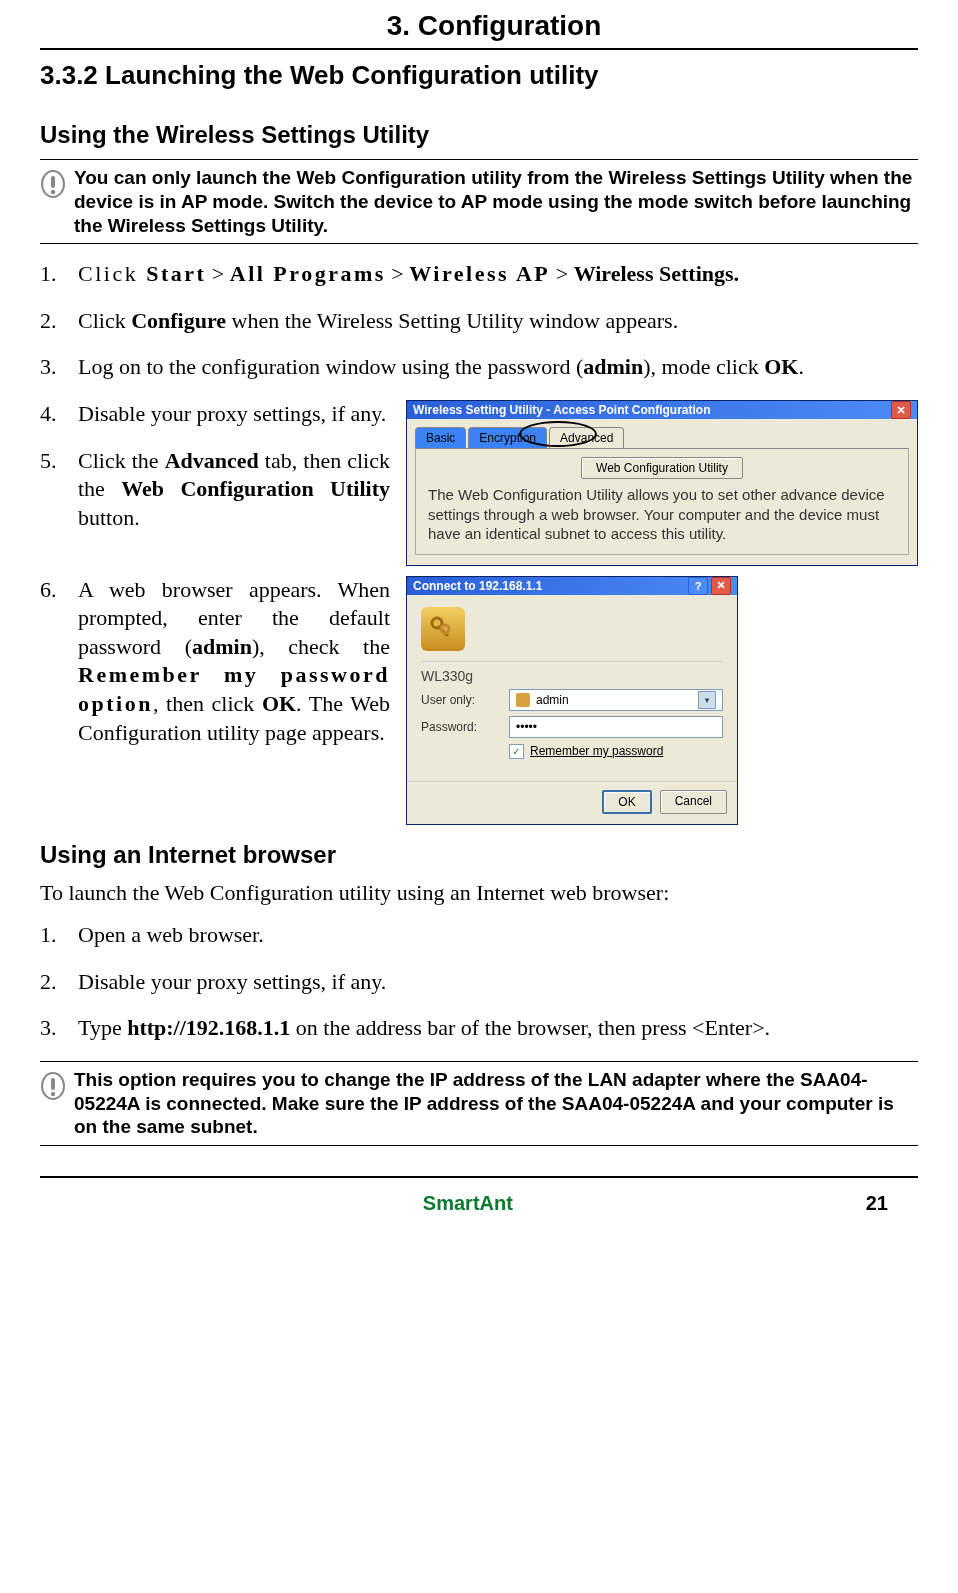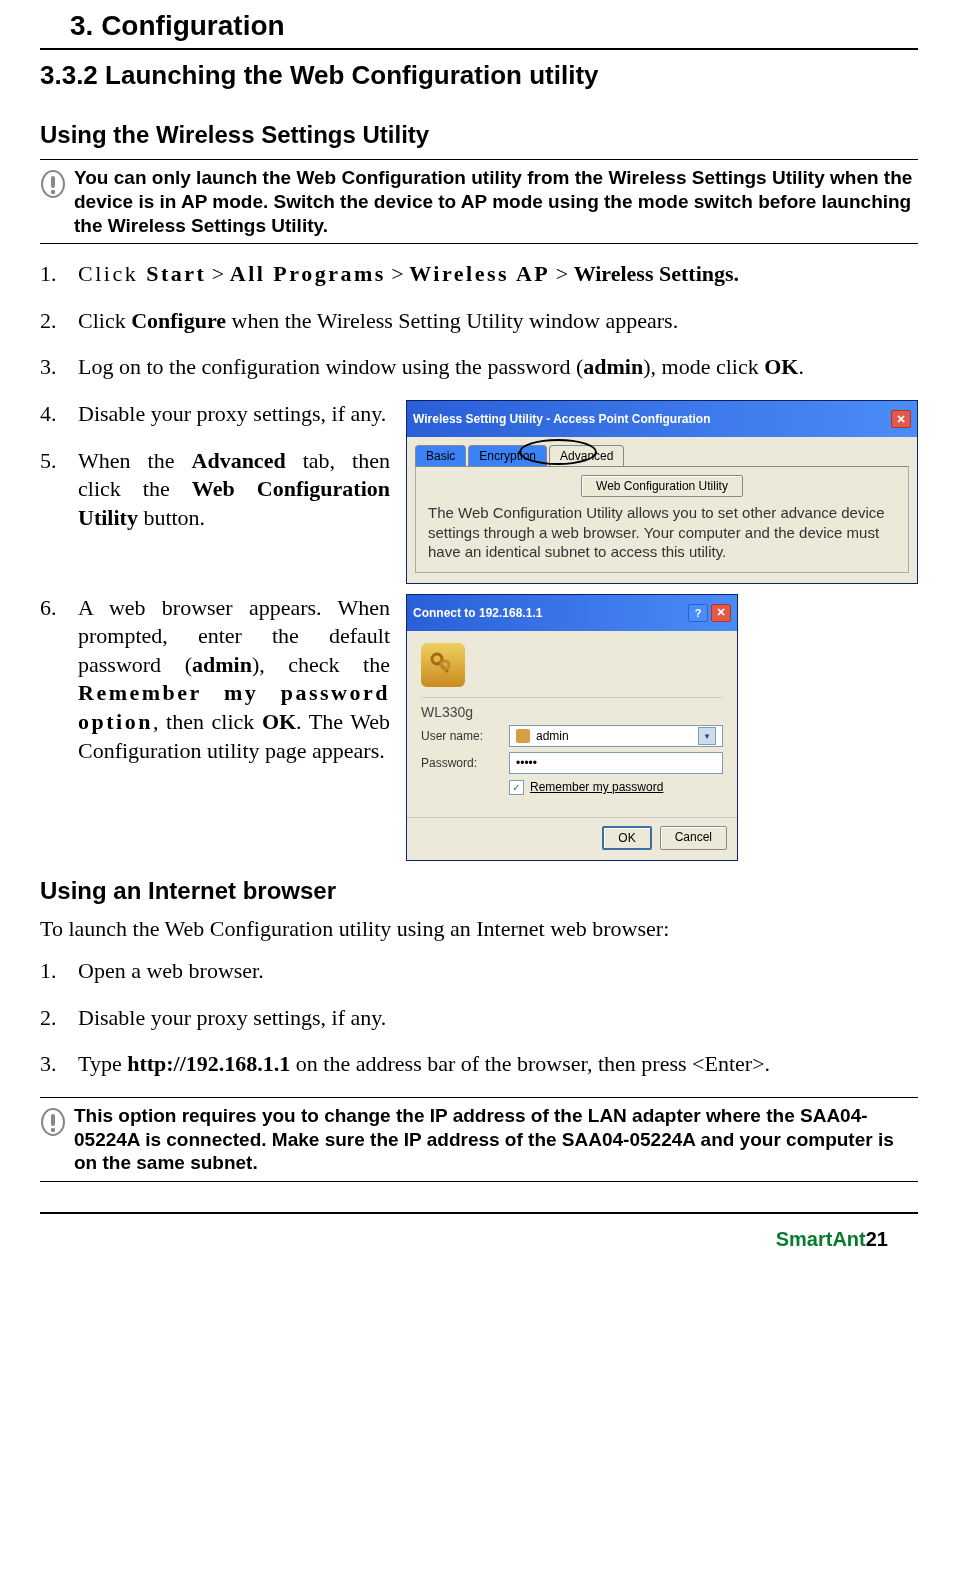"3. Configuration" .chapter-title { text-align: none -> center }
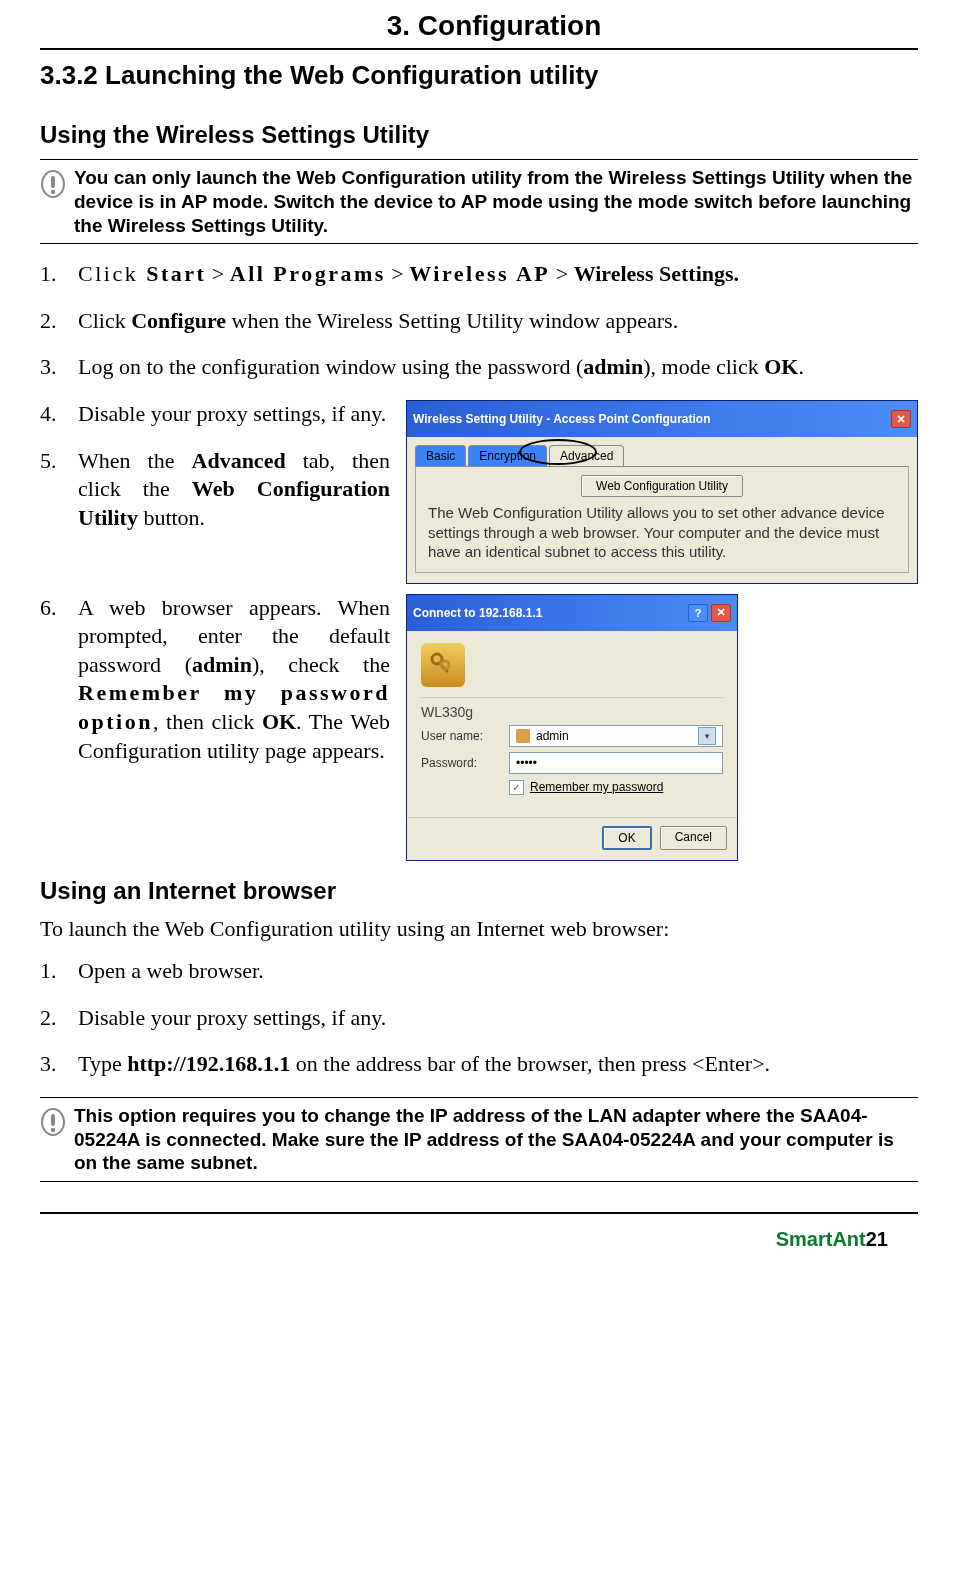"Wireless Setting Utility - Access" .titlebar { padding: 9px 6px -> 0 6px }
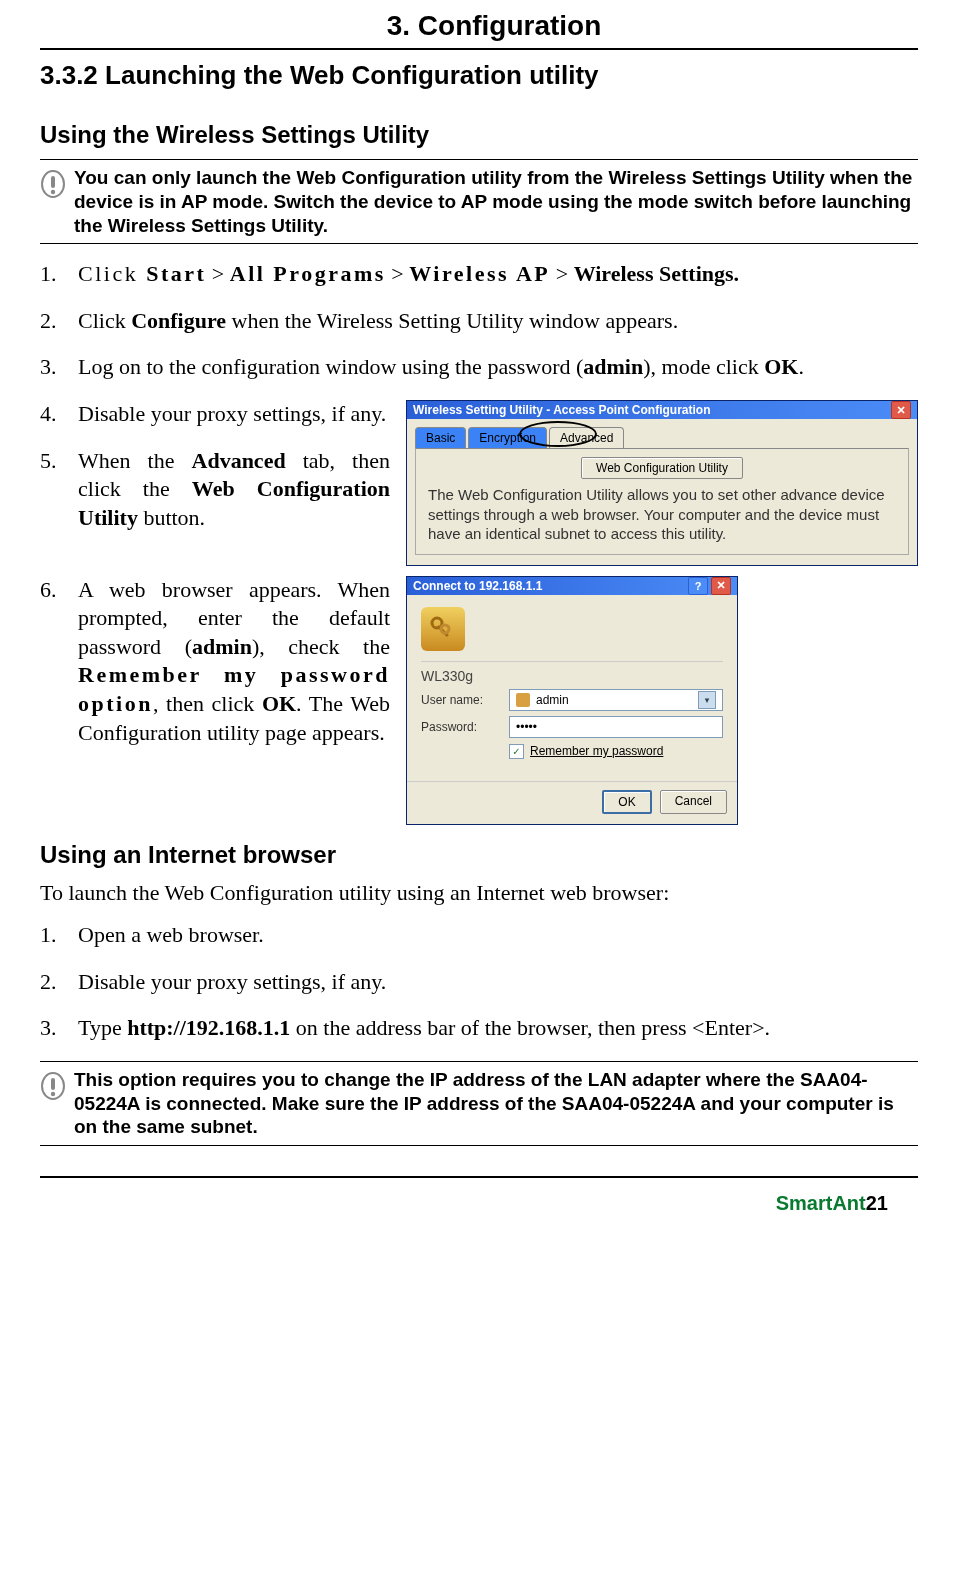"When the" span { text: When -> Click }
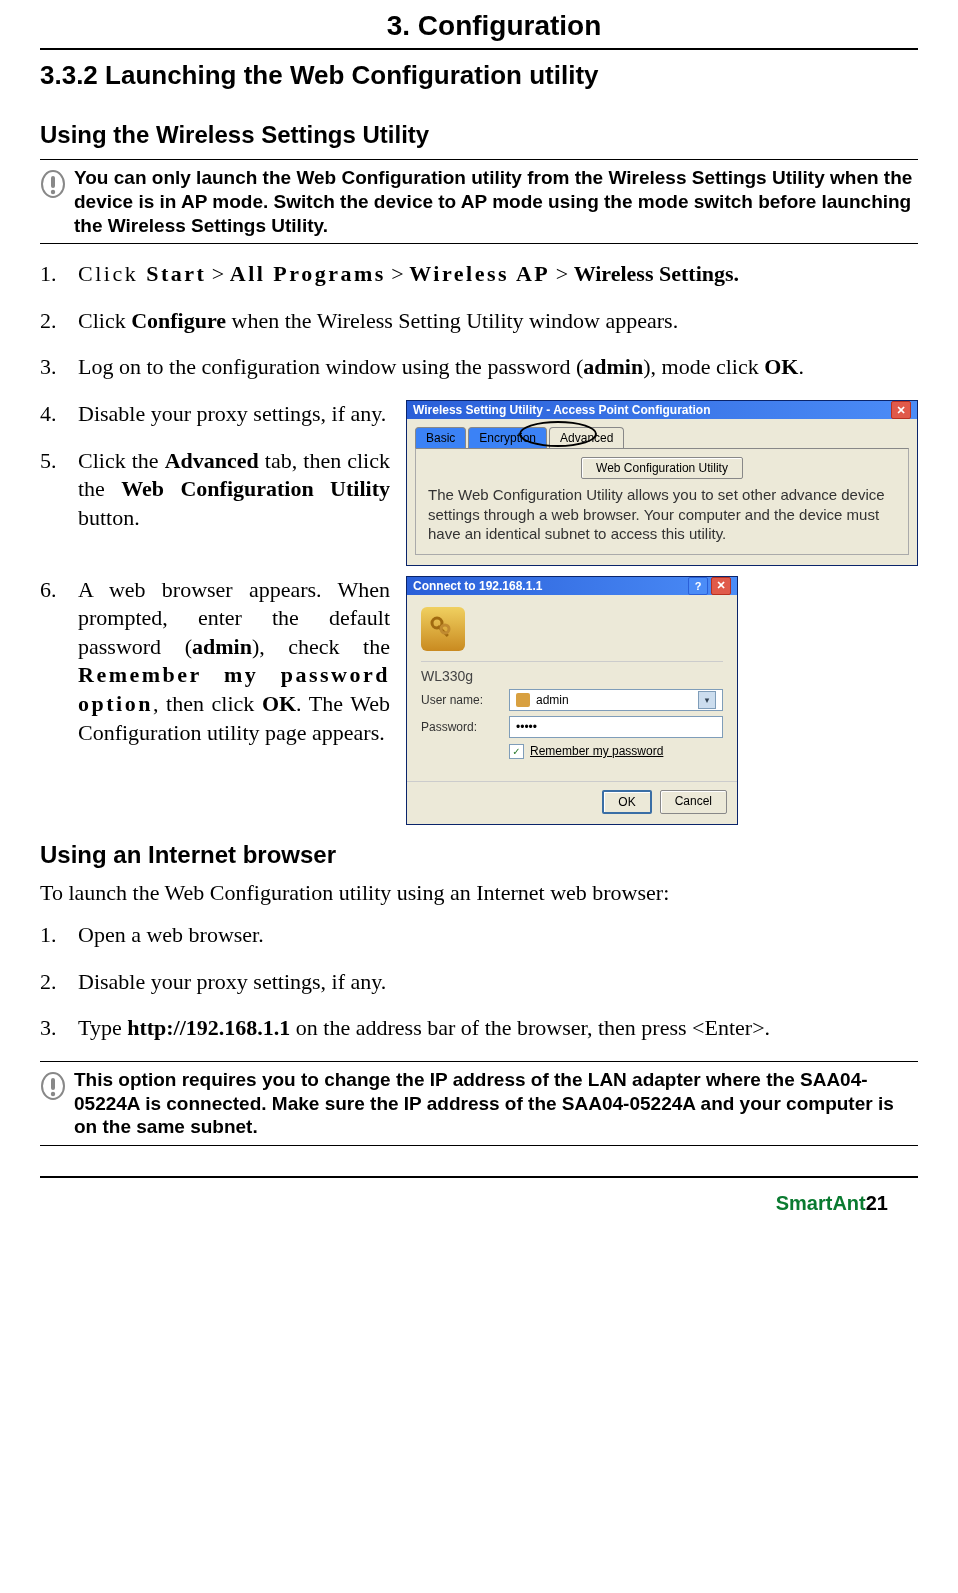"User name:" label { text: name -> only }
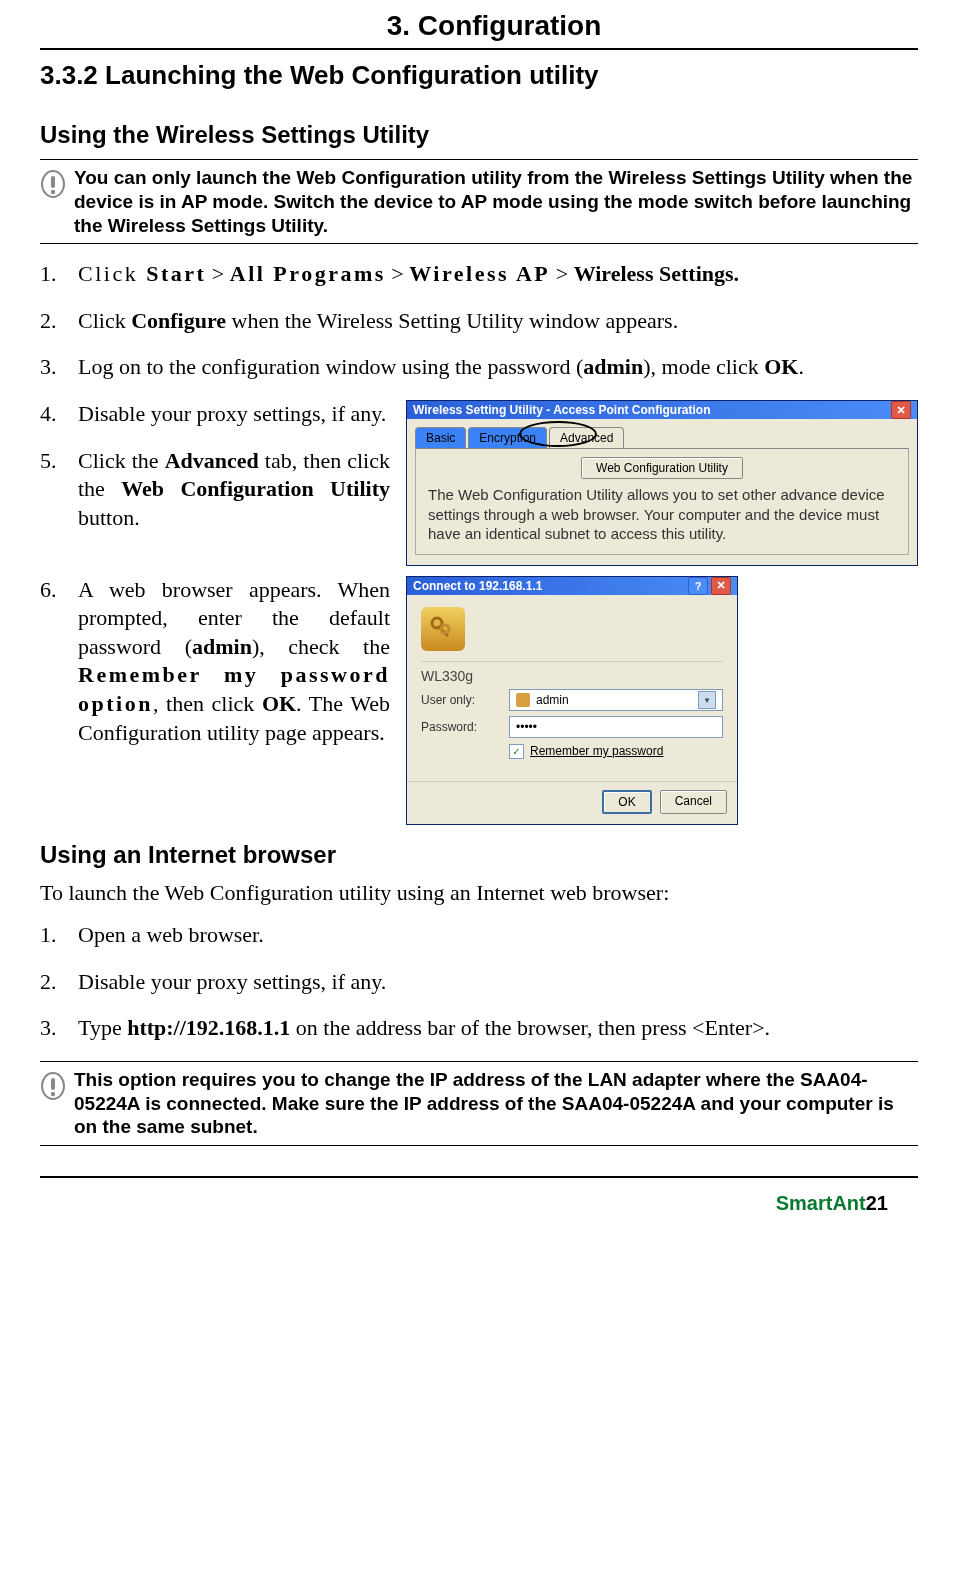"SmartAnt" .footer { justify-content: flex-end -> space-between }
